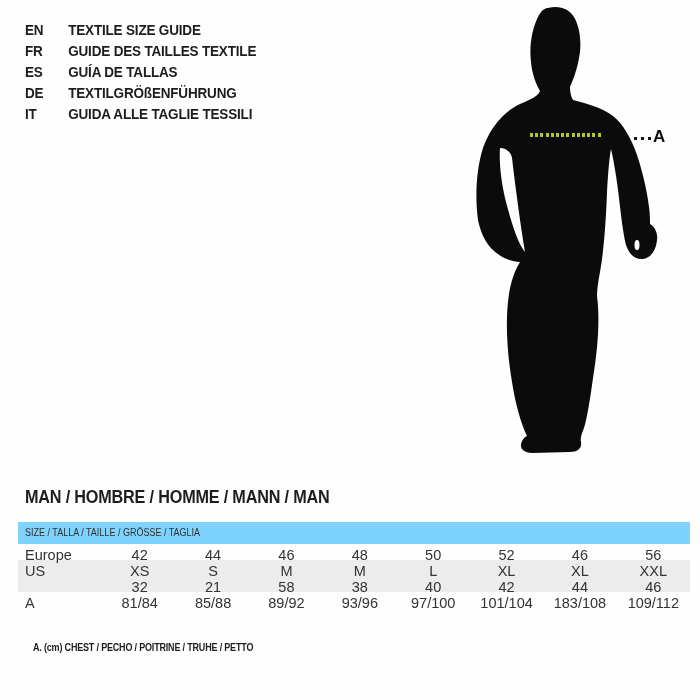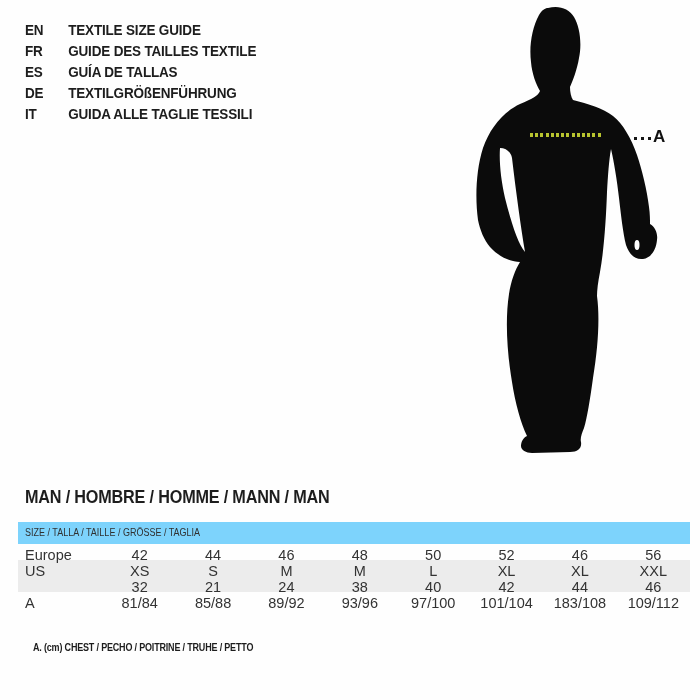"24" div.cell { text: 24 -> 58 }
